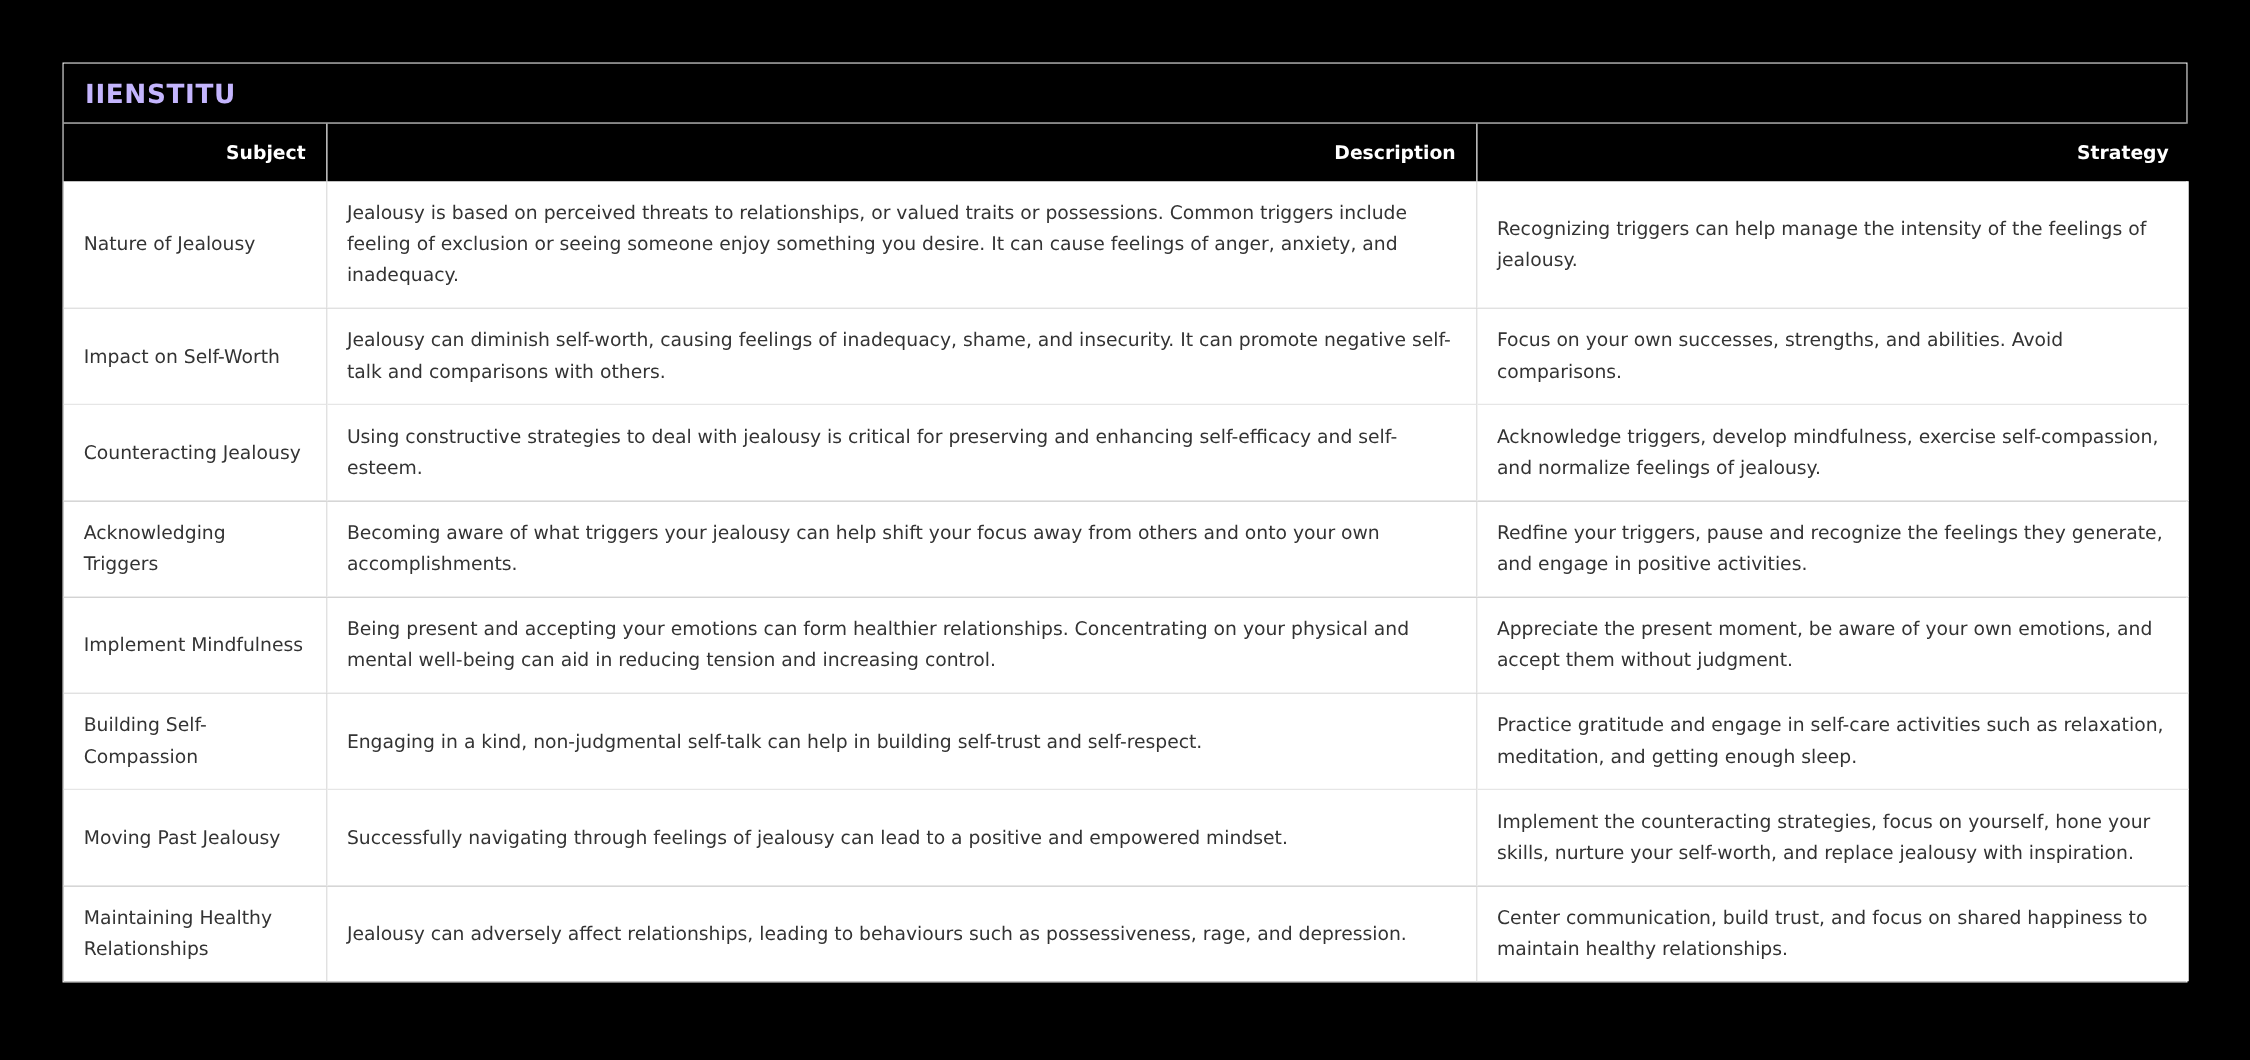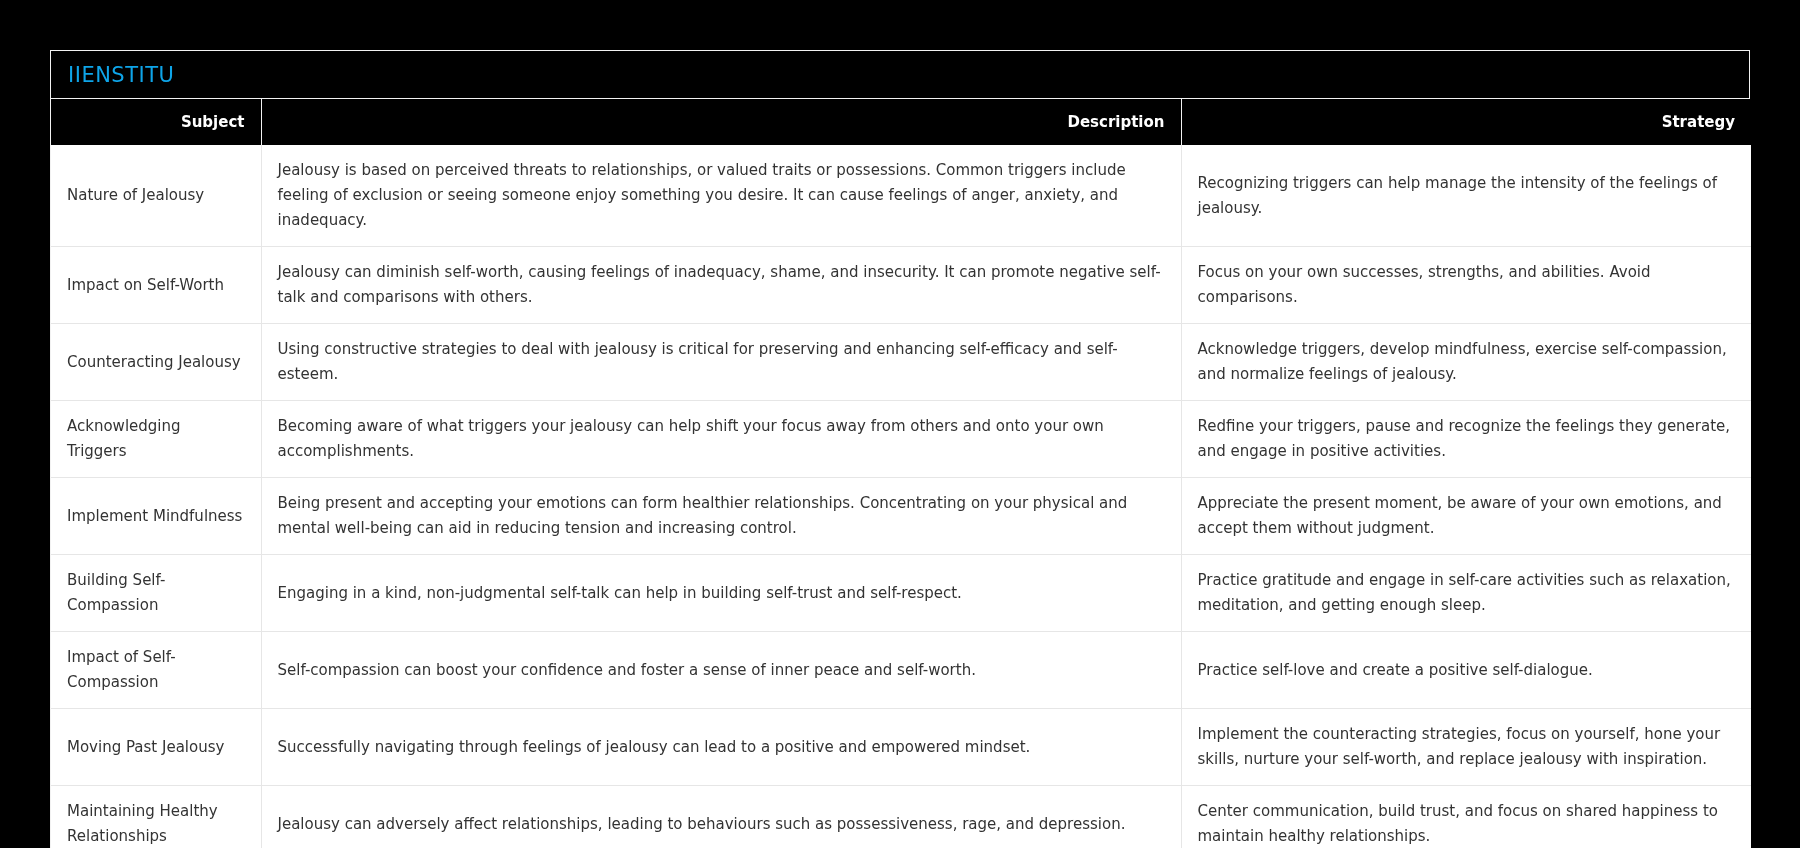"IIENSTITU" .brand-title { color: #0ea5e9 -> #c4b5fd; font-weight: 400 -> 700 }
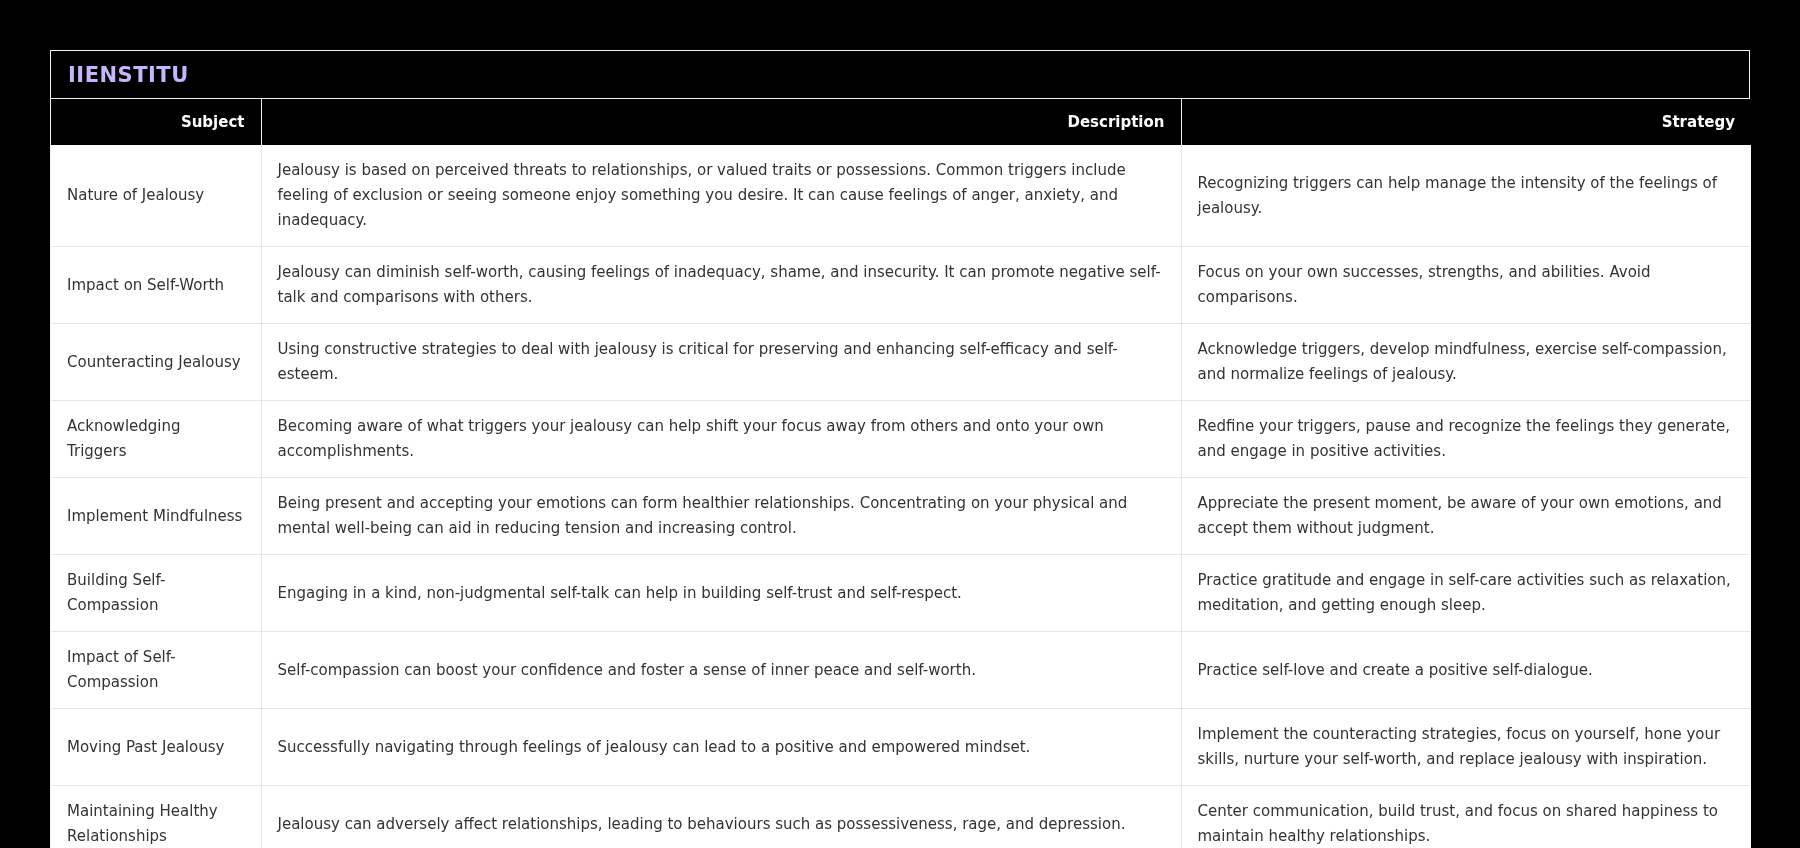"Impact of Self-Compassion" tr { html: <tr> <td>Impact of Self-Compassion</td> <td>Self-compassion can boost your confidence and foster a sense of inner peace and self-worth.</td> <td>Practice self-love and create a positive self-dialogue.</td> </tr> -> none }
